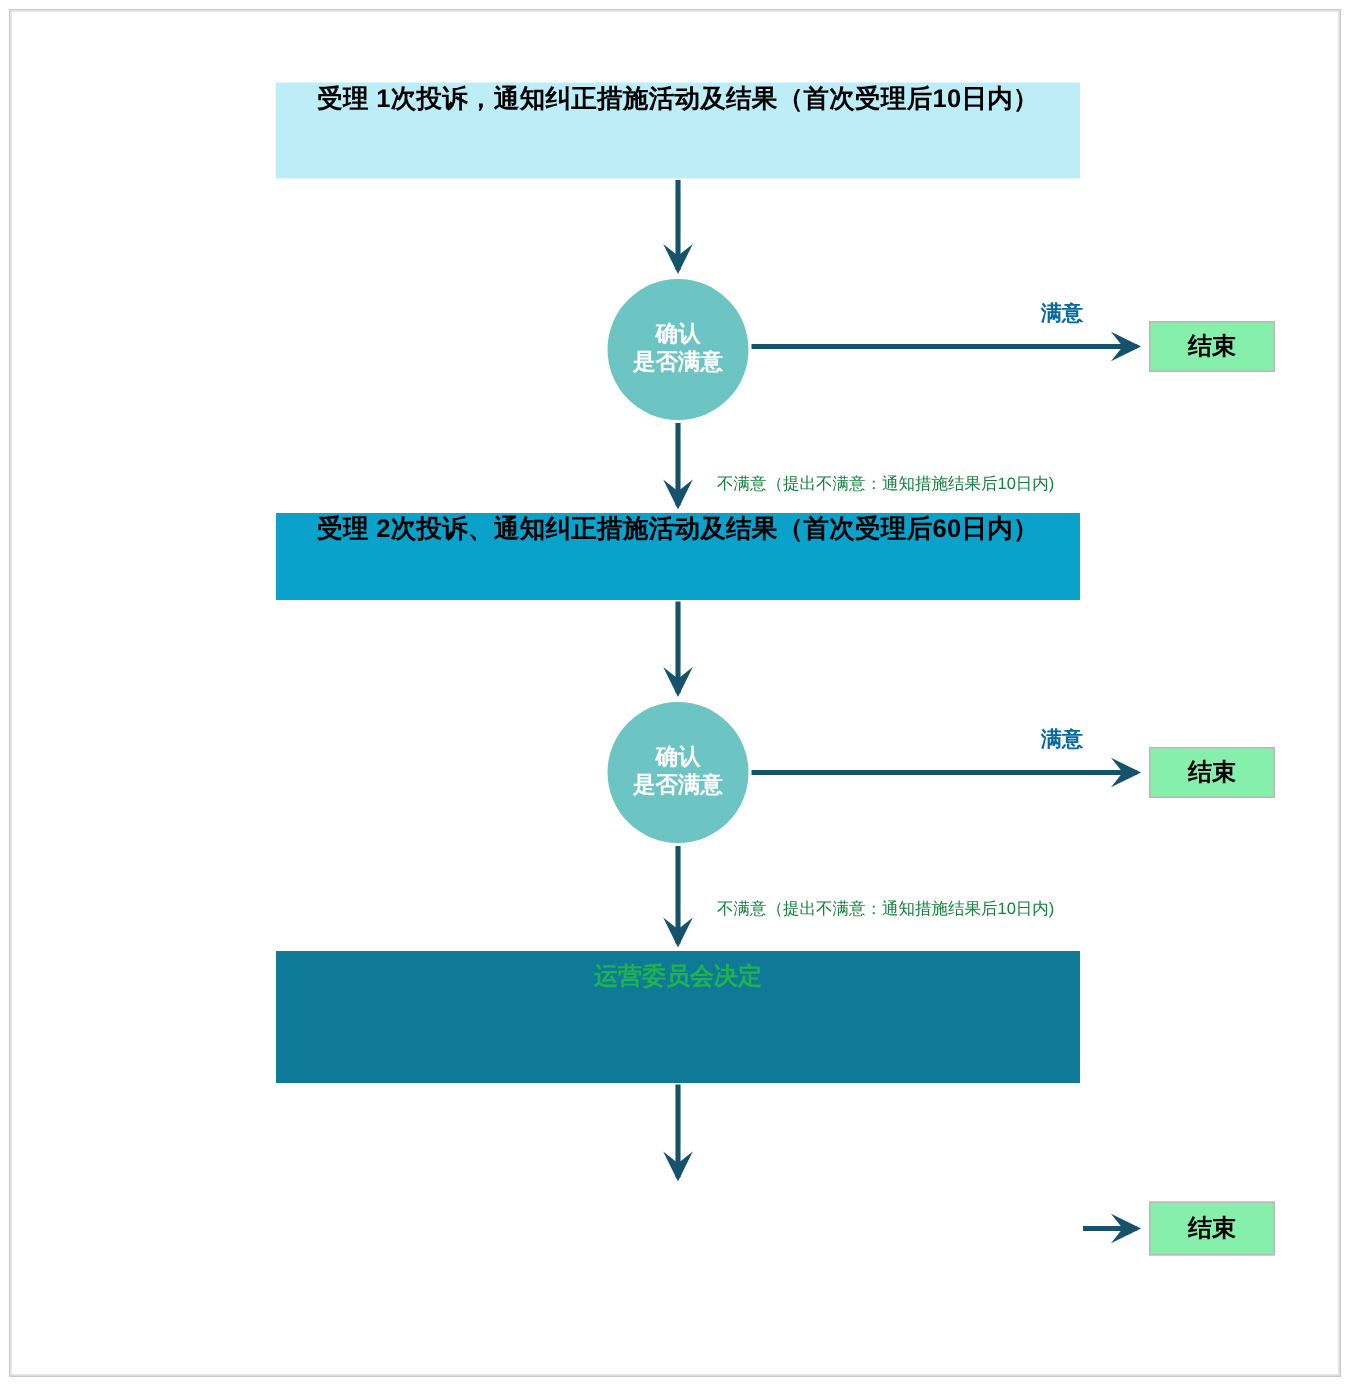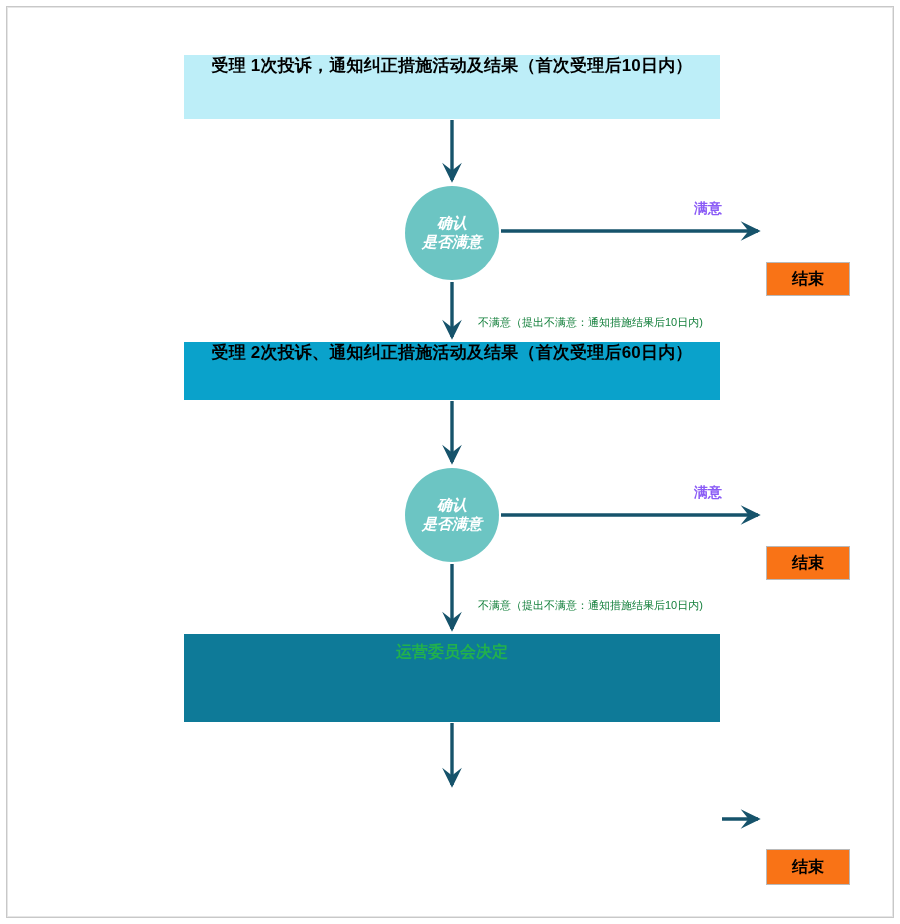"满意" .label-yes { color: #8b5cf6 -> #0369a1 }
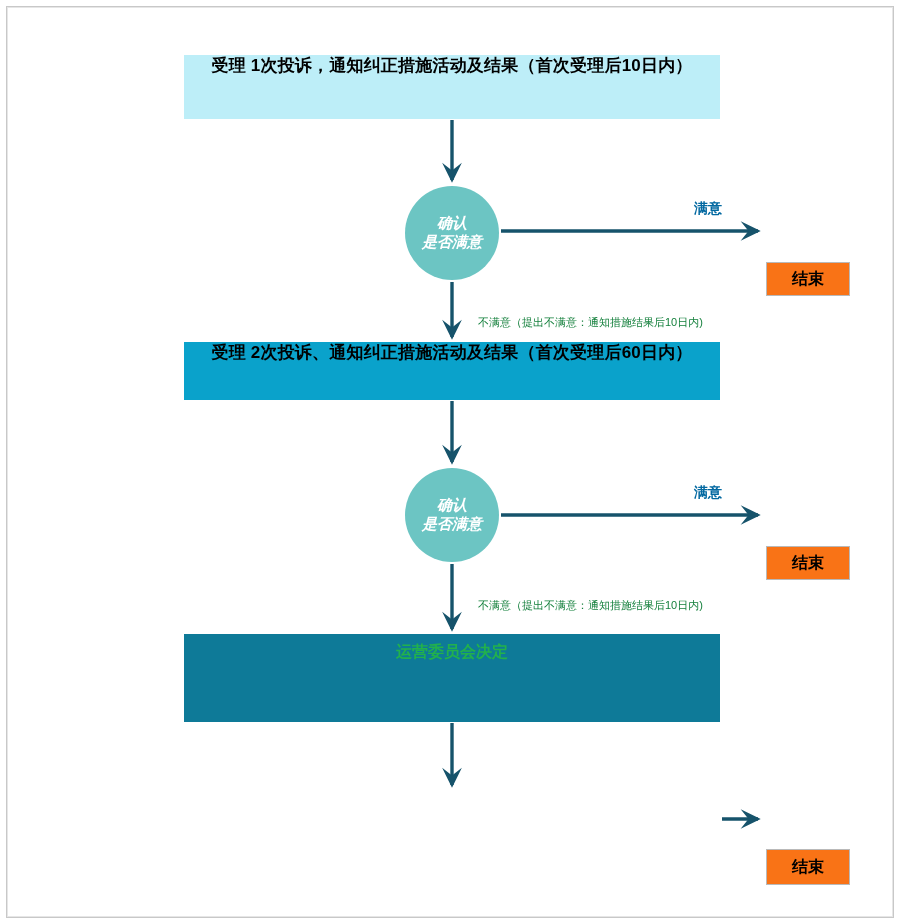"确认" .circle { font-style: italic -> none }
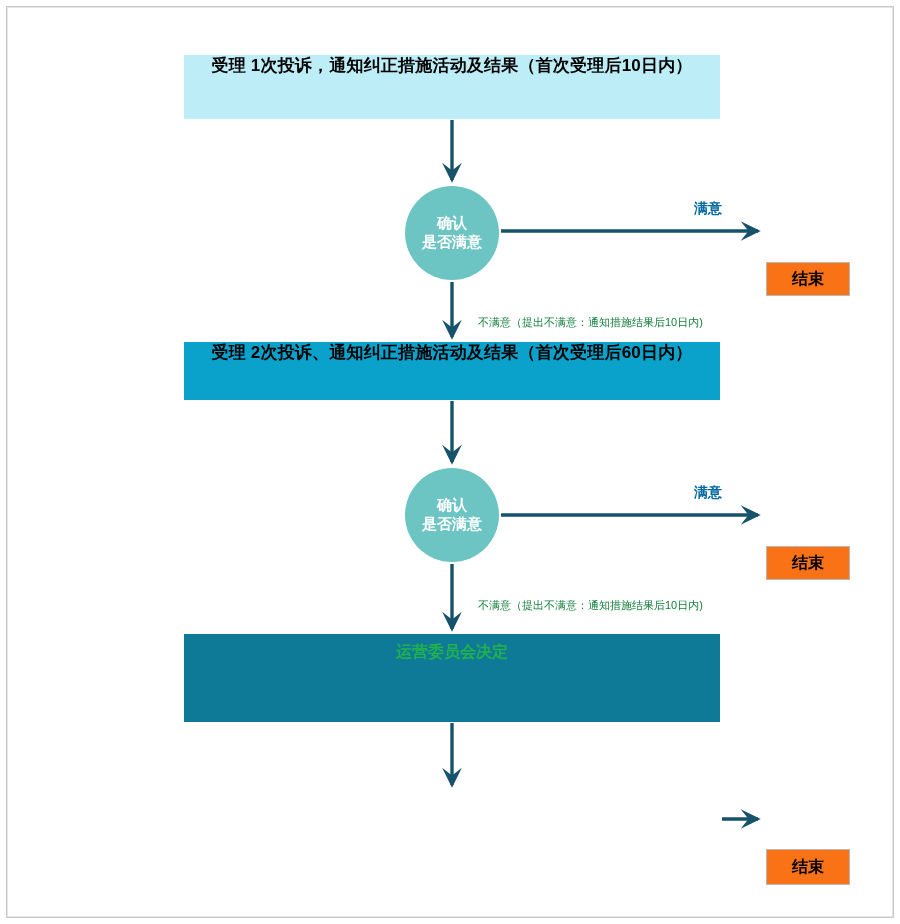"结束" .end-box { background: #f97316 -> #86efac; margin-top: 48px -> none }
